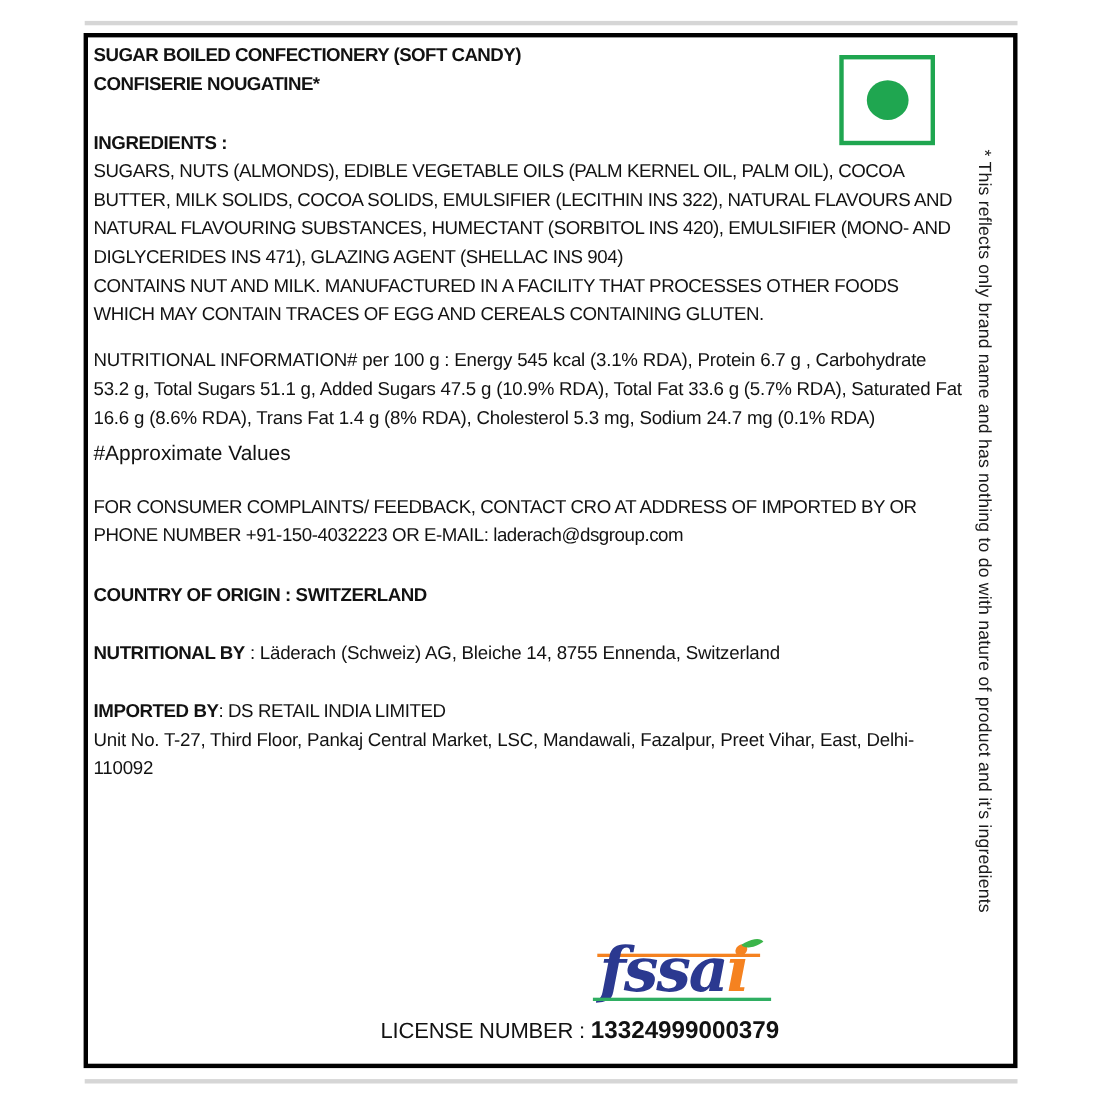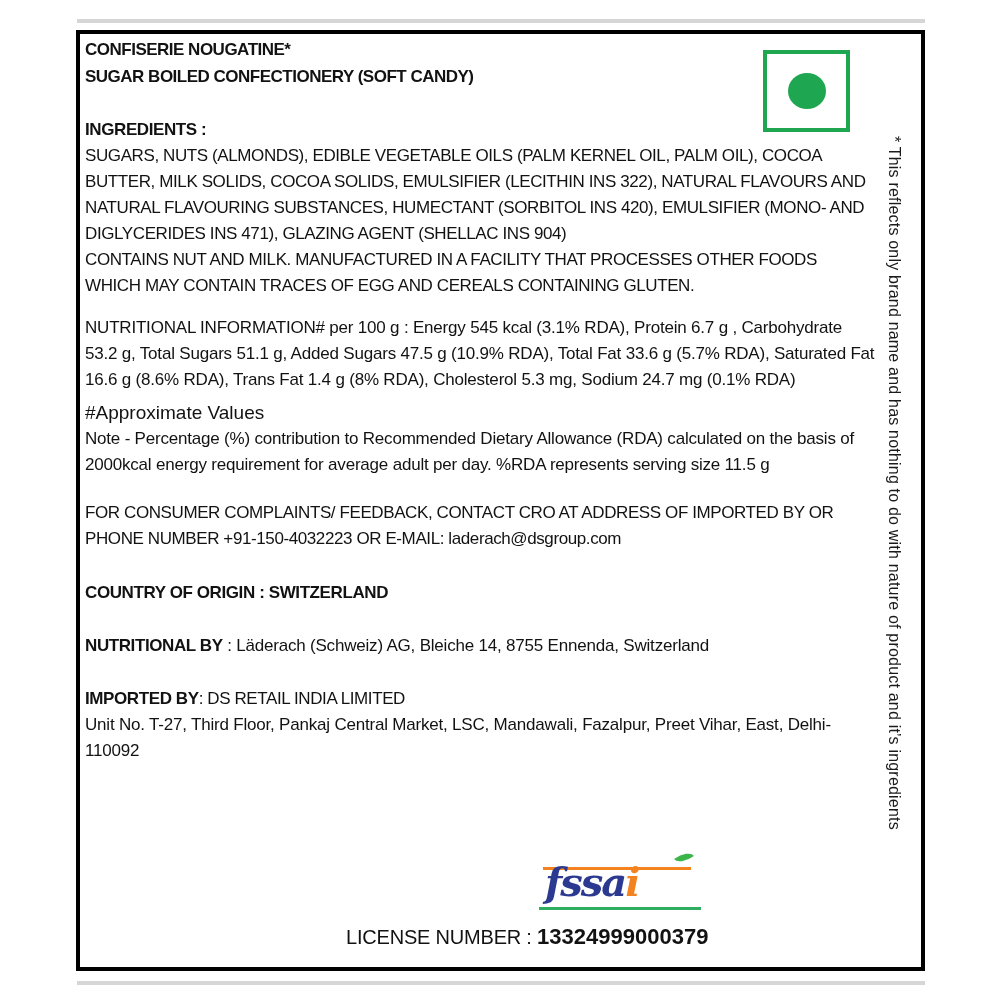"CONFISERIE NOUGATINE*" p.title { order: before "SUGAR BOILED CONFECTIONERY (SOFT CANDY)" -> after "SUGAR BOILED CONFECTIONERY (SOFT CANDY)" }
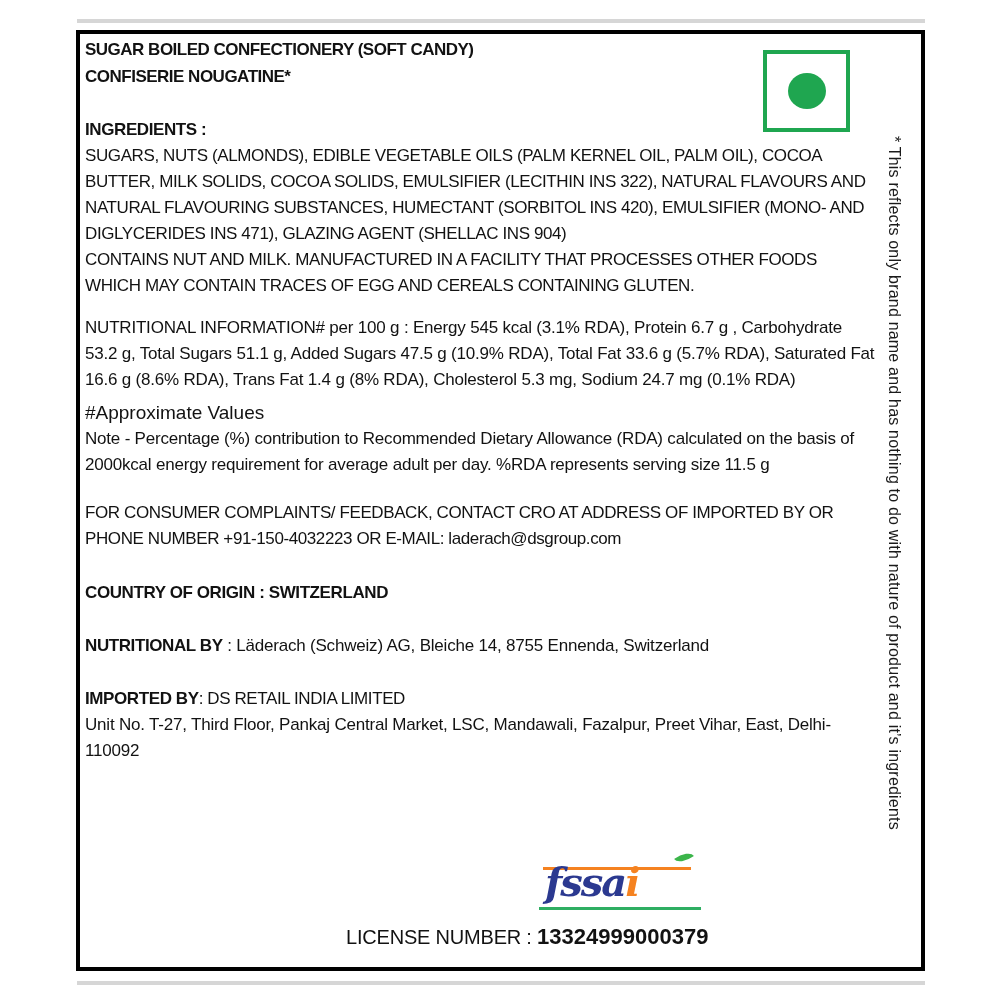"Note - Percentage (%) contribution" p.mixed { html: <p>Note - Percentage (%) contribution to Recommended Dietary Allowance (RDA) calculated on the basis of 2000kcal energy requirement for average adult per day. %RDA represents serving size 11.5 g</p> -> none }
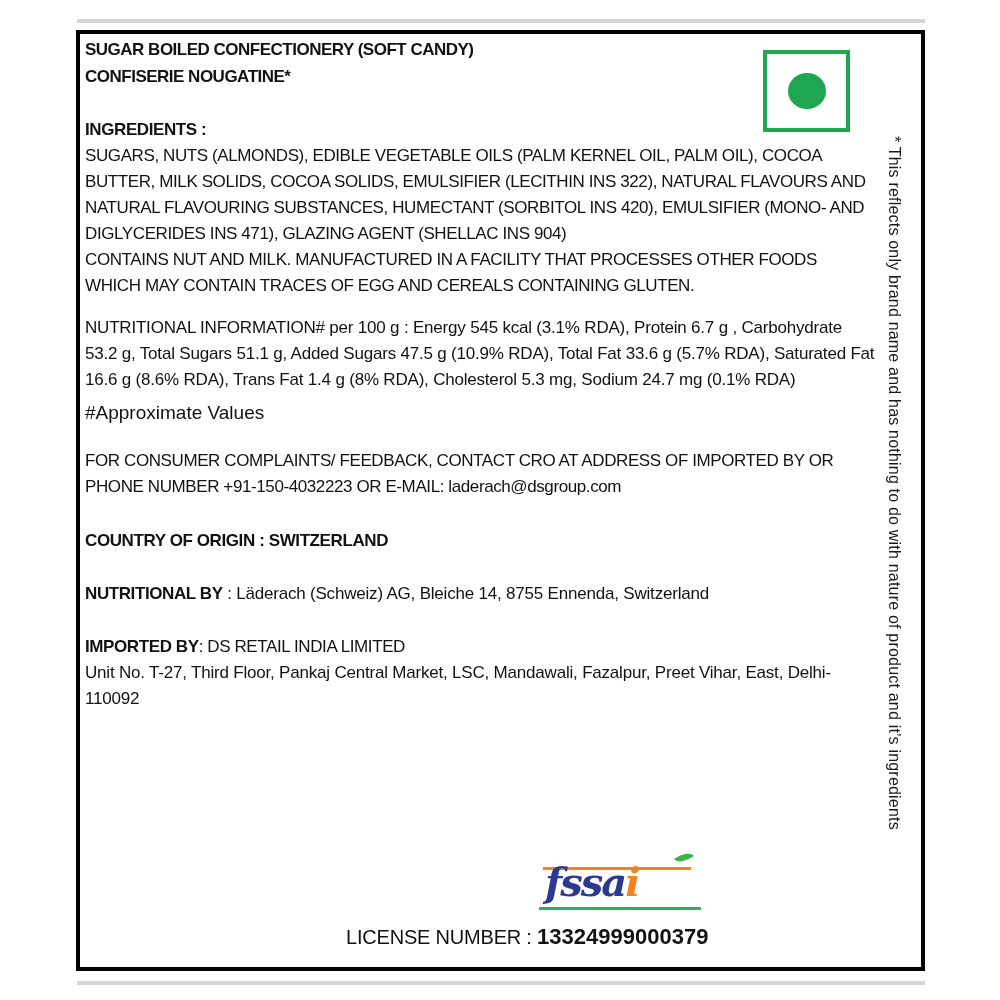"fssai" .fssai .word { font-size: 40px -> 56px }
